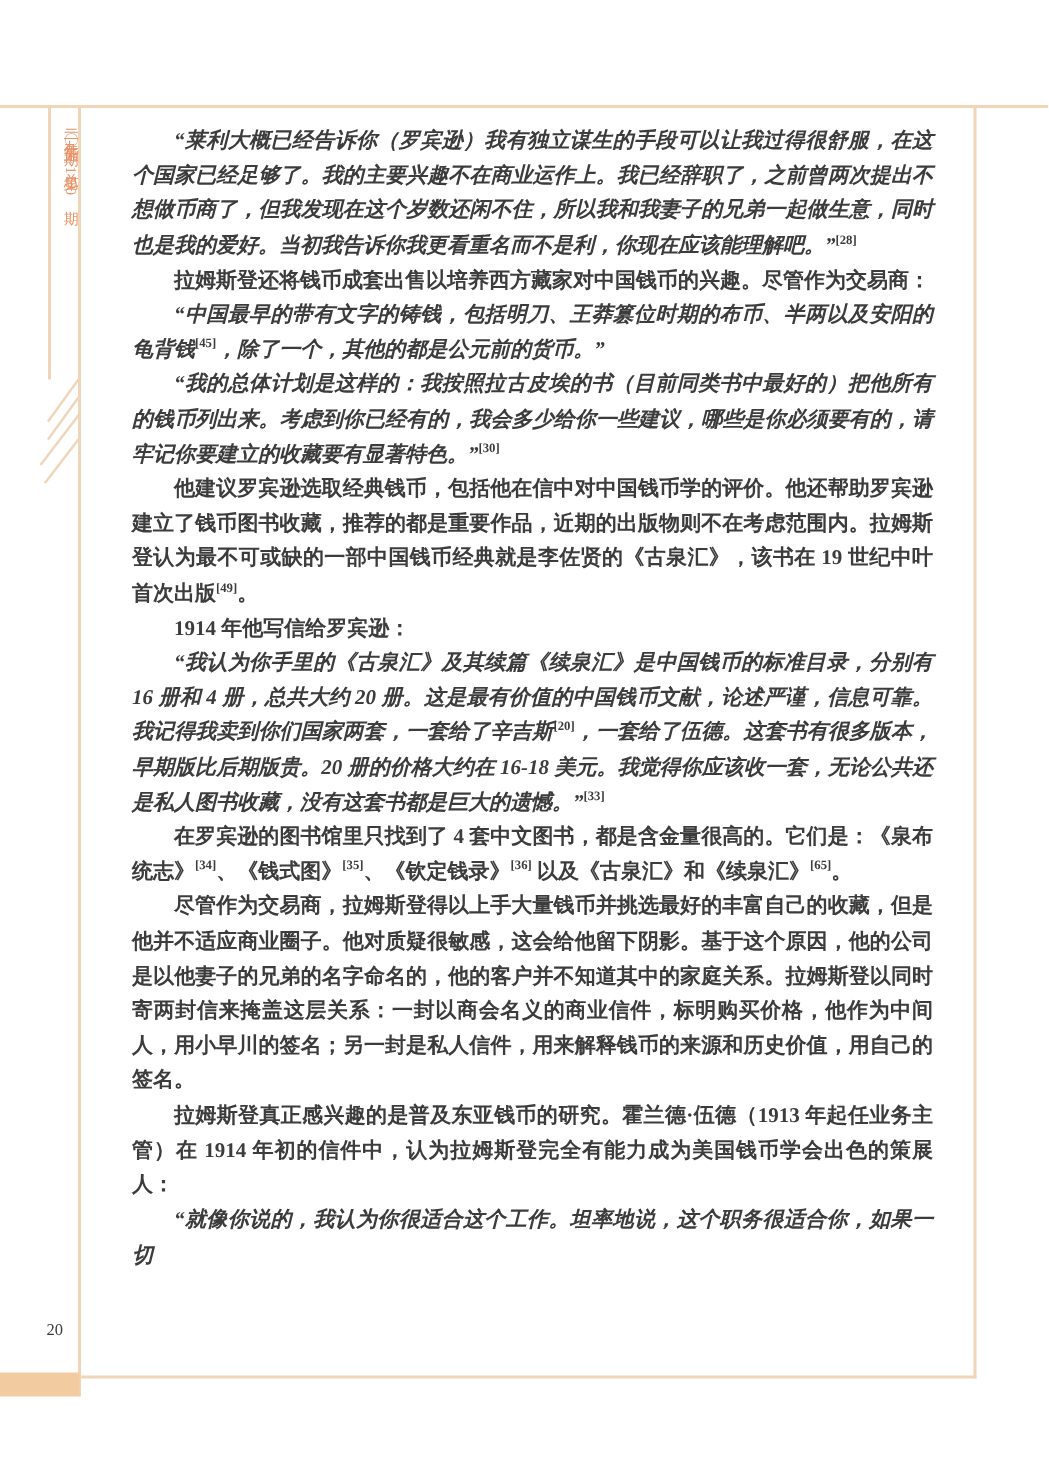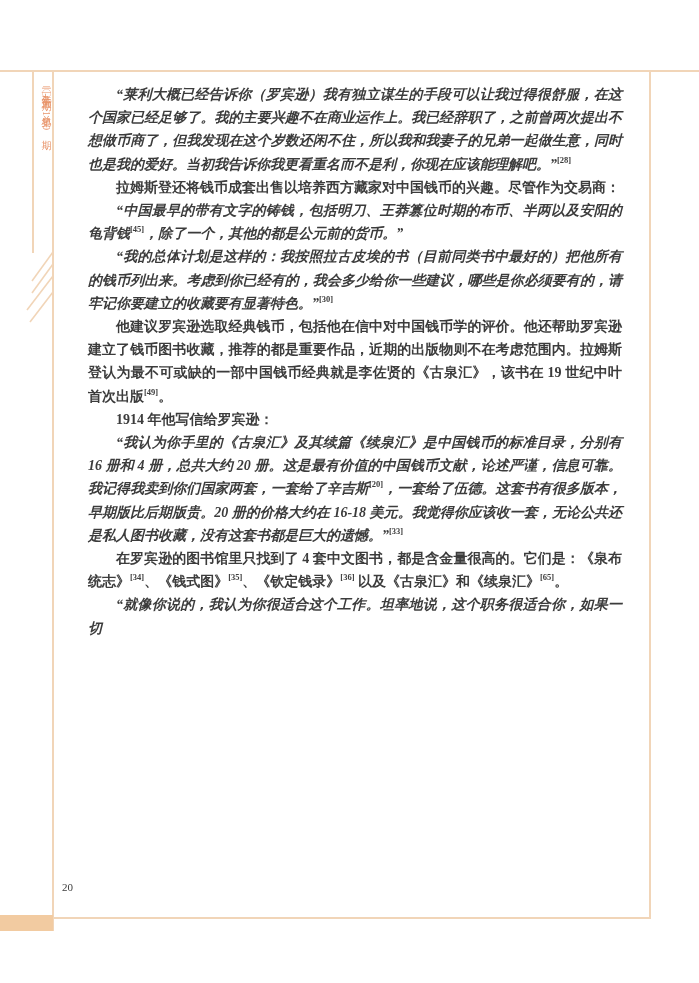"尽管作为交易商，拉姆斯登得以上手大量钱币并挑选最好的丰富自己的收藏，但是他并不适" p.normal { html: none -> <p>尽管作为交易商，拉姆斯登得以上手大量钱币并挑选最好的丰富自己的收藏，但是他并不适应商业圈子。他对质疑很敏感，这会给他留下阴影。基于这个原因，他的公司是以他妻子的兄弟的名字命名的，他的客户并不知道其中的家庭关系。拉姆斯登以同时寄两封信来掩盖这层关系：一封以商会名义的商业信件，标明购买价格，他作为中间人，用小早川的签名；另一封是私人信件，用来解释钱币的来源和历史价值，用自己的签名。</p> }
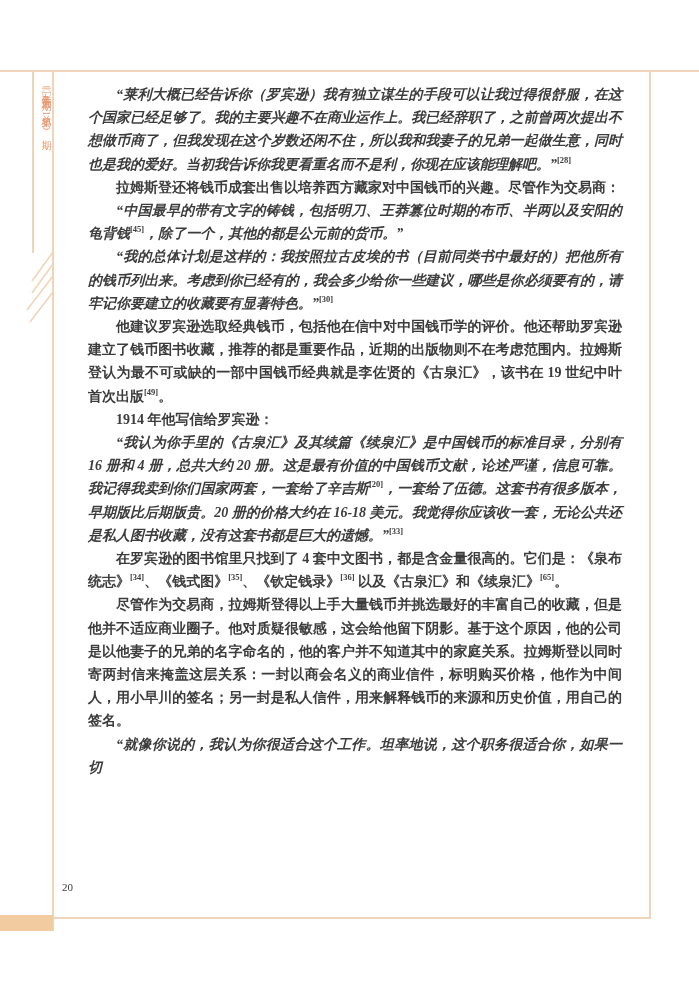"拉姆斯登真正感兴趣的是普及东亚钱币的研究。霍兰德·伍德（1913" p.normal { html: none -> <p>拉姆斯登真正感兴趣的是普及东亚钱币的研究。霍兰德·伍德（1913 年起任业务主管）在 1914 年初的信件中，认为拉姆斯登完全有能力成为美国钱币学会出色的策展人：</p> }
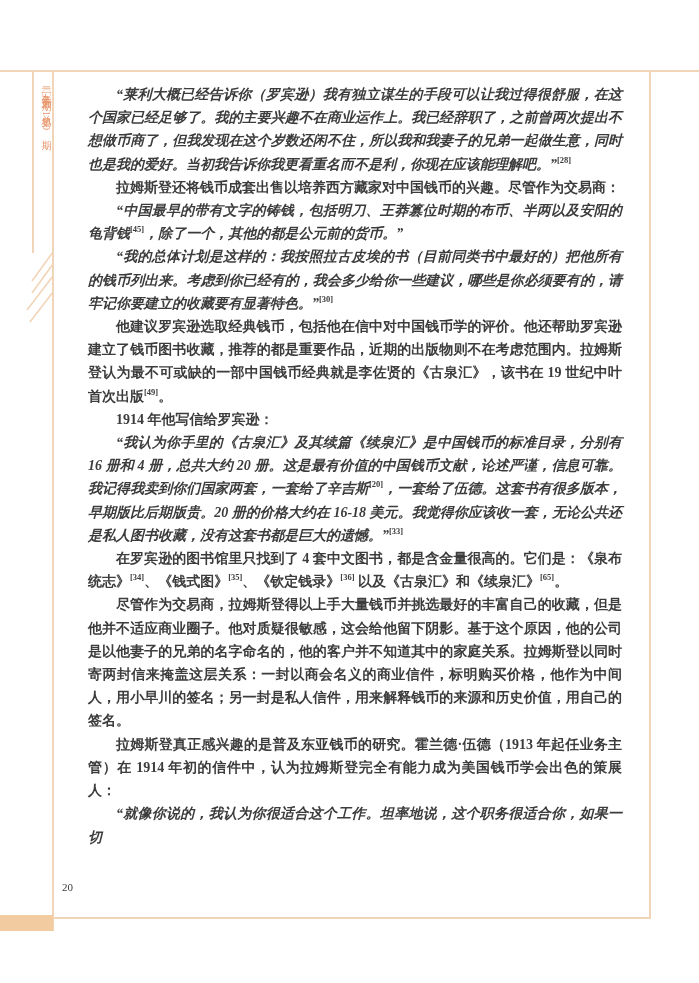"20" .page-number { margin-left: 44px -> none; text-align: left -> right }
